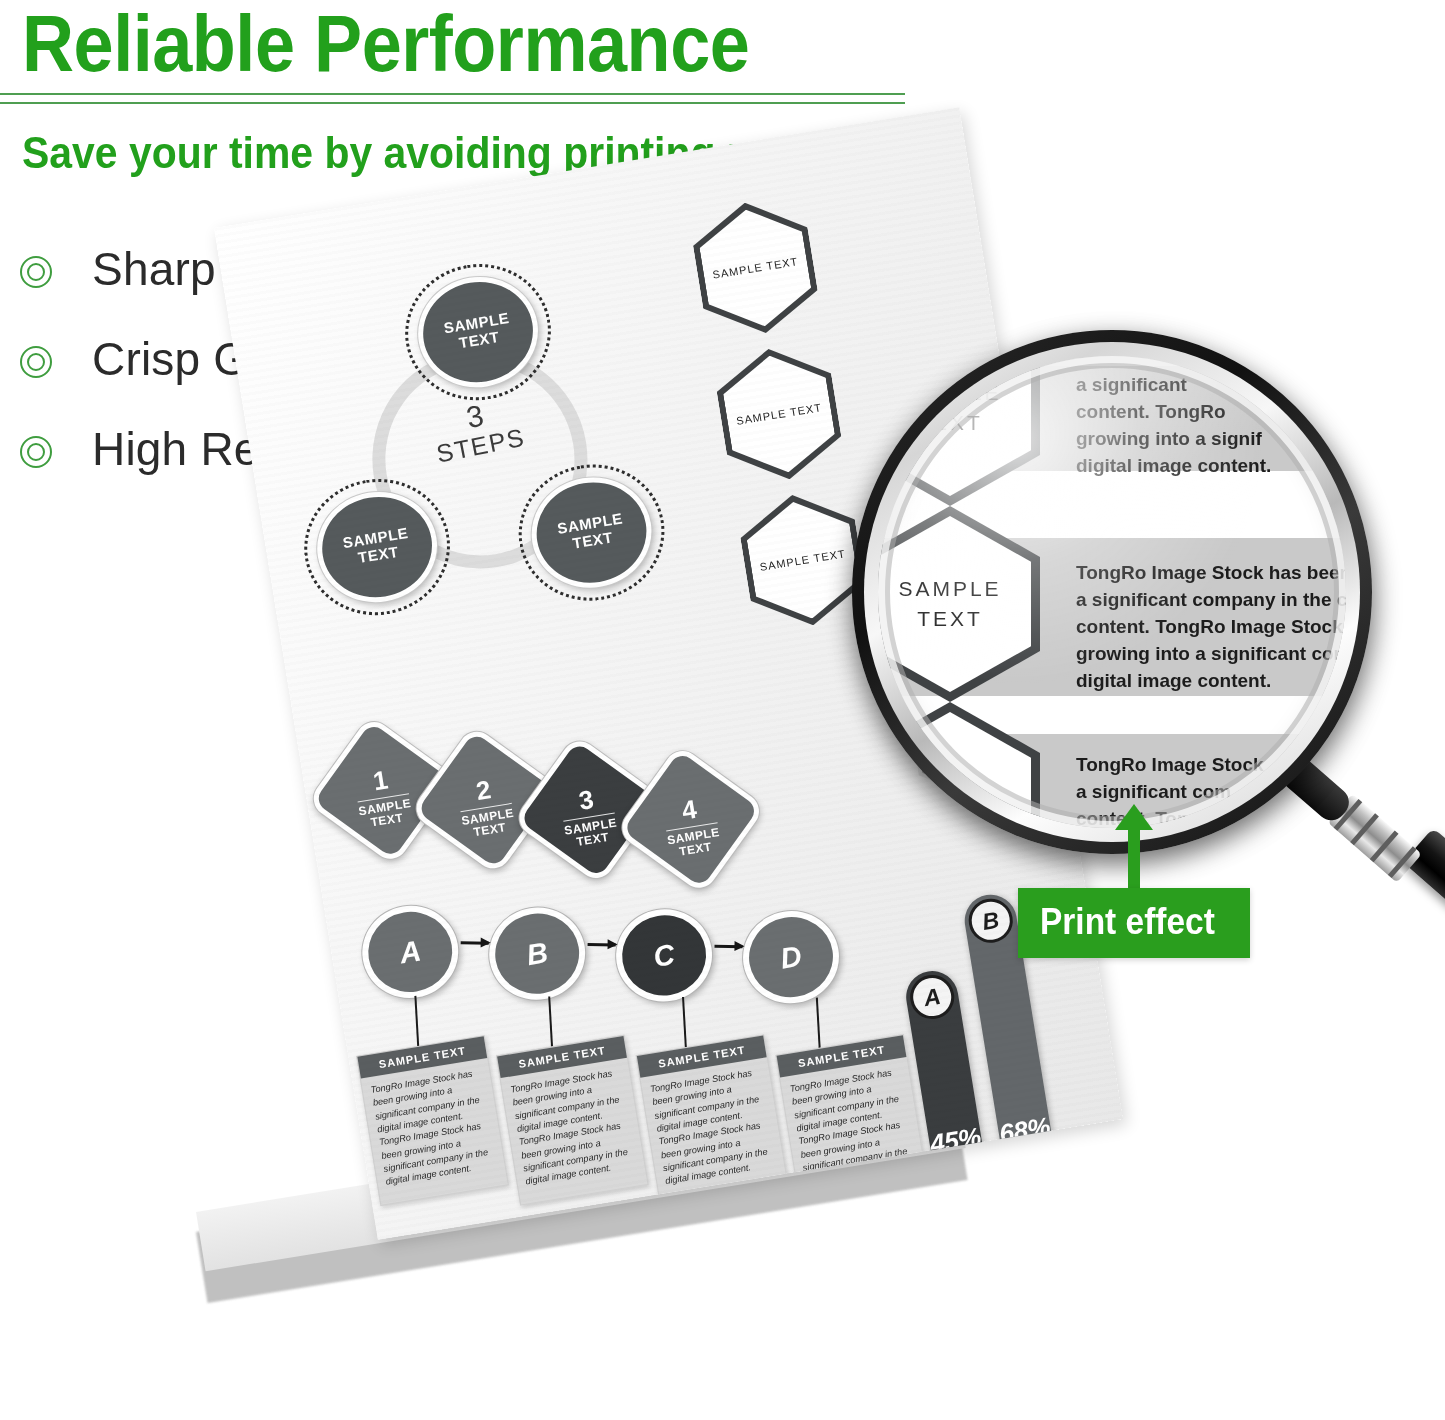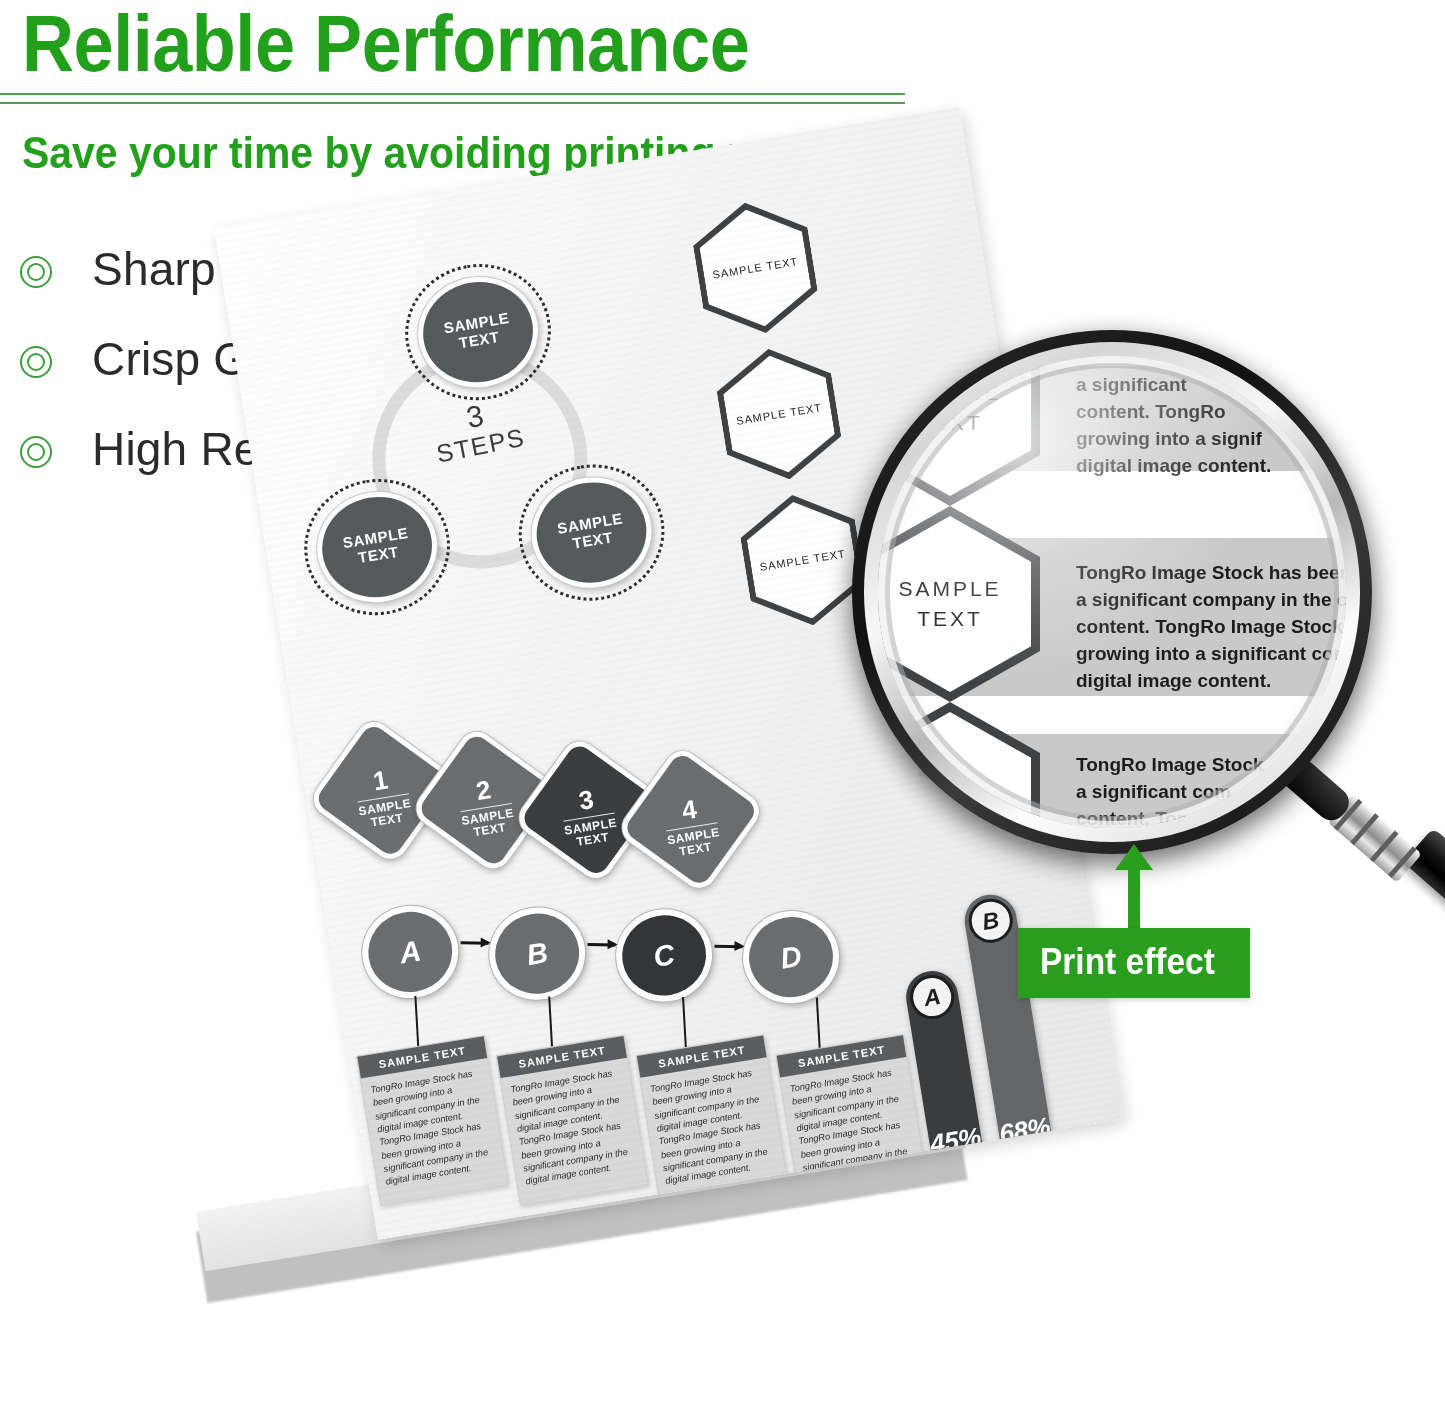"Print effect" #callout { top: 928px -> 888px }
